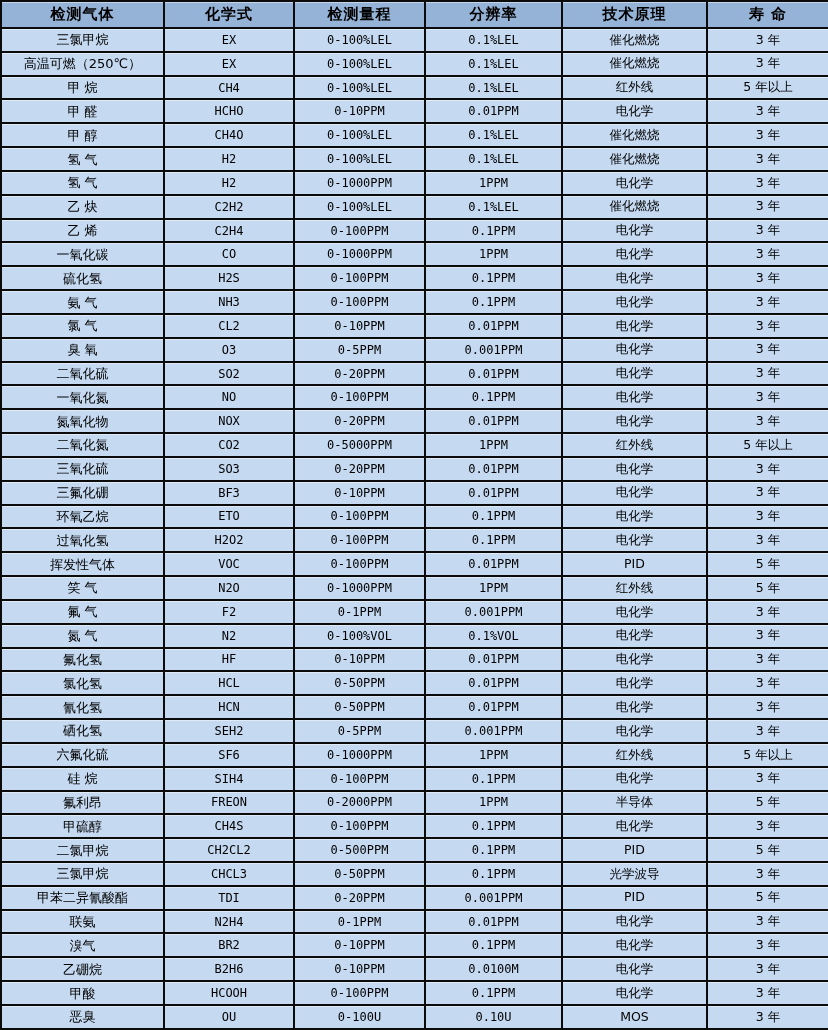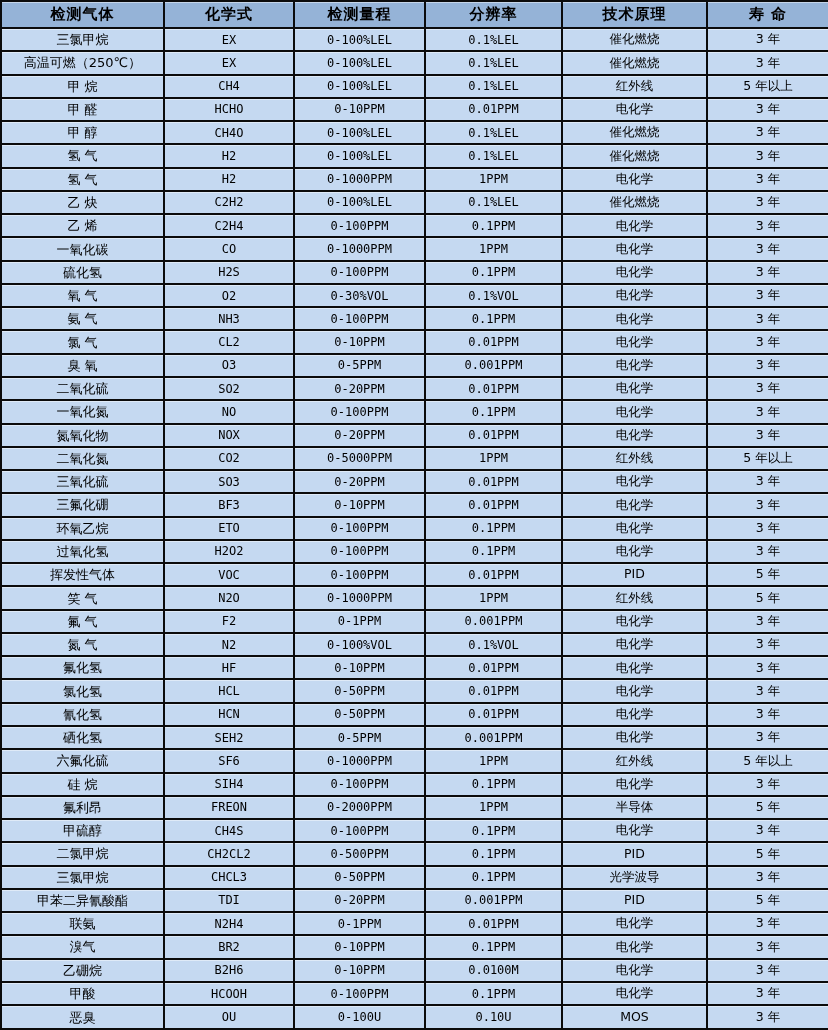"氧 气" tr { html: <tr> <td>氧 气</td> <td>O2</td> <td>0-30%VOL</td> <td>0.1%VOL</td> <td>电化学</td> <td>3 年</td> </tr> -> none }
